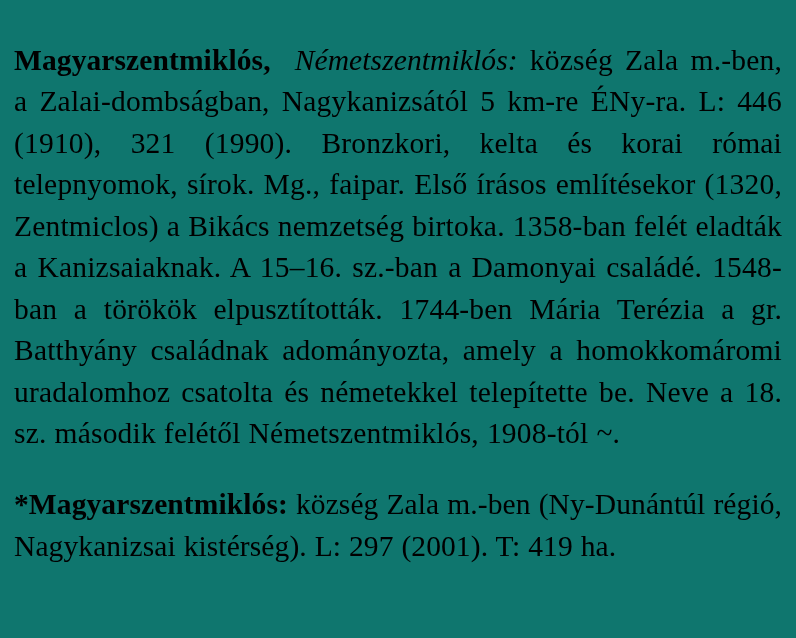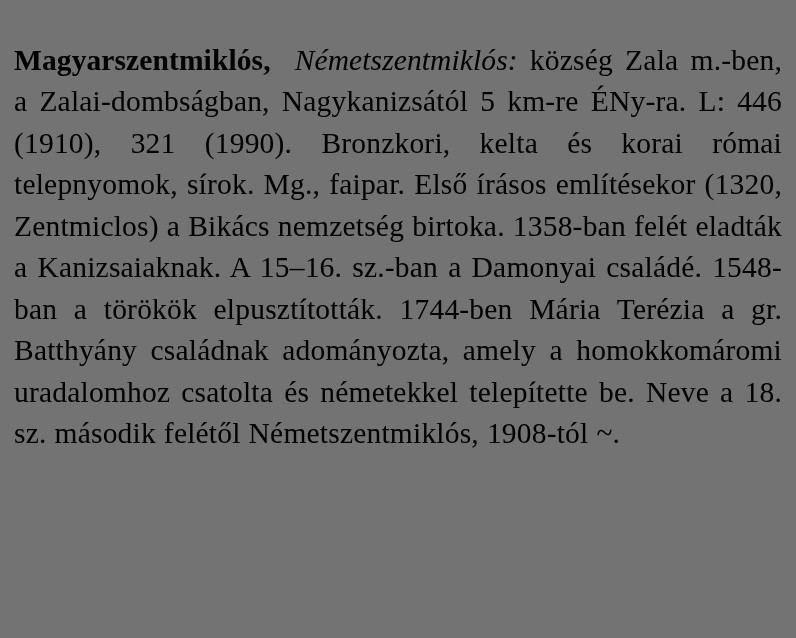"Magyarszentmiklós, Németszentmiklós:" .page { background: #737373 -> #0f766e }
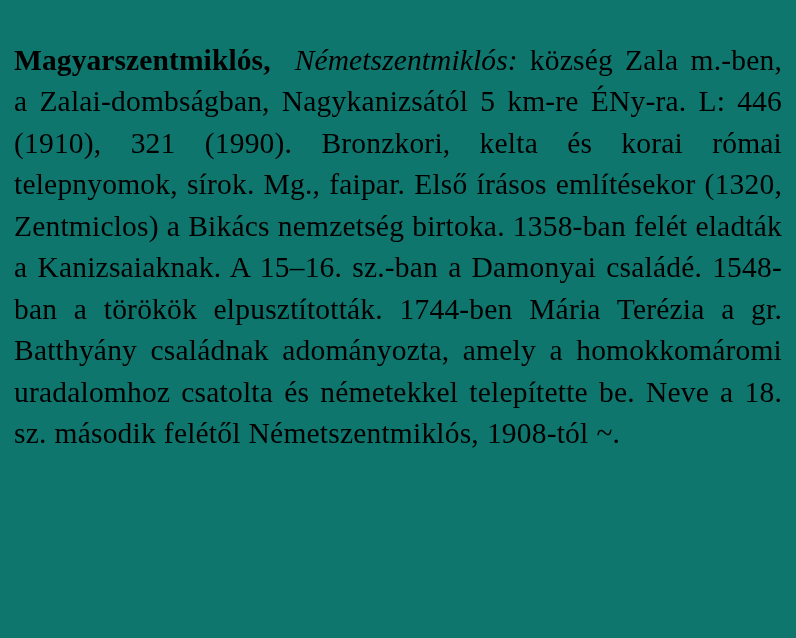"*Magyarszentmiklós: község Zala m.-ben" p.entry { html: none -> <p> <span>*Magyarszentmiklós:</span><span> község Zala m.-ben (Ny-Dunántúl régió, Nagykanizsai kistérség). L: 297 (2001). T: 419 ha.</span> </p> }
